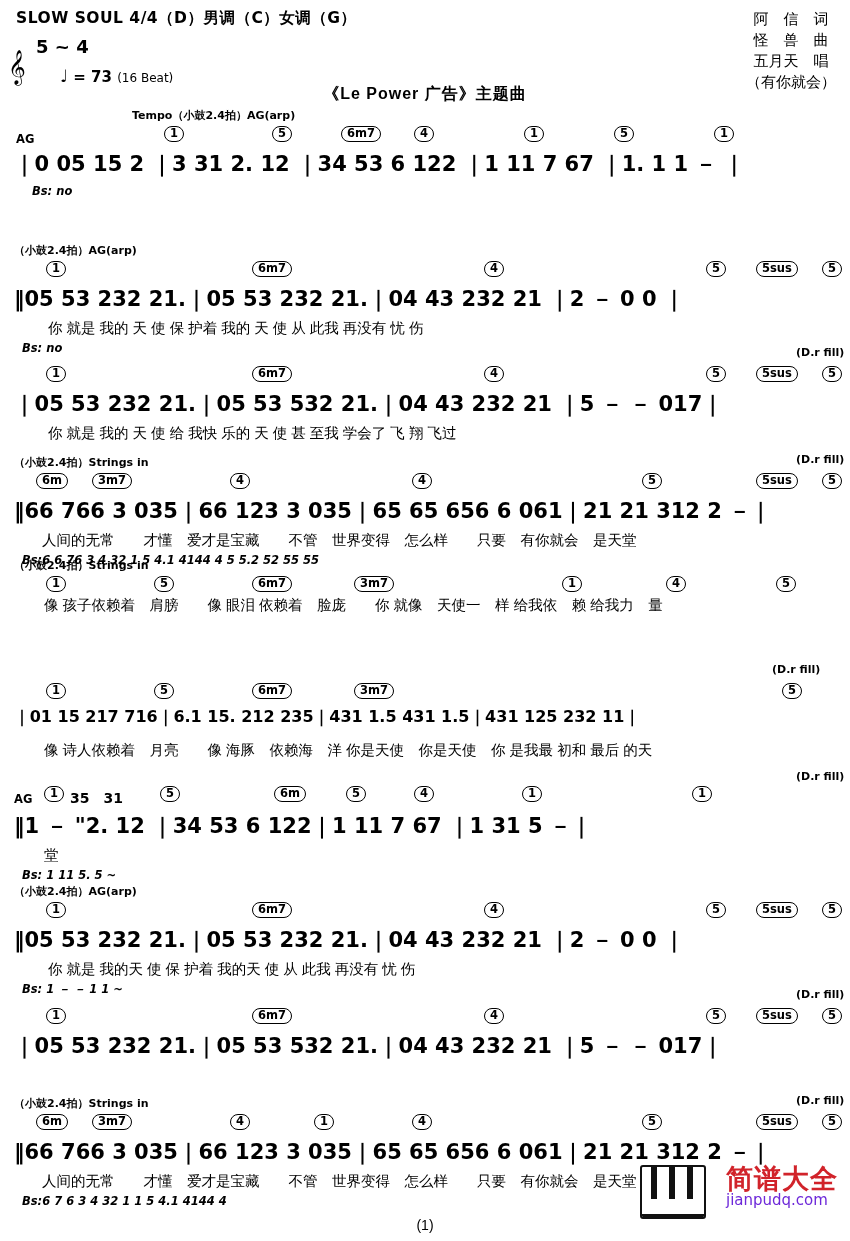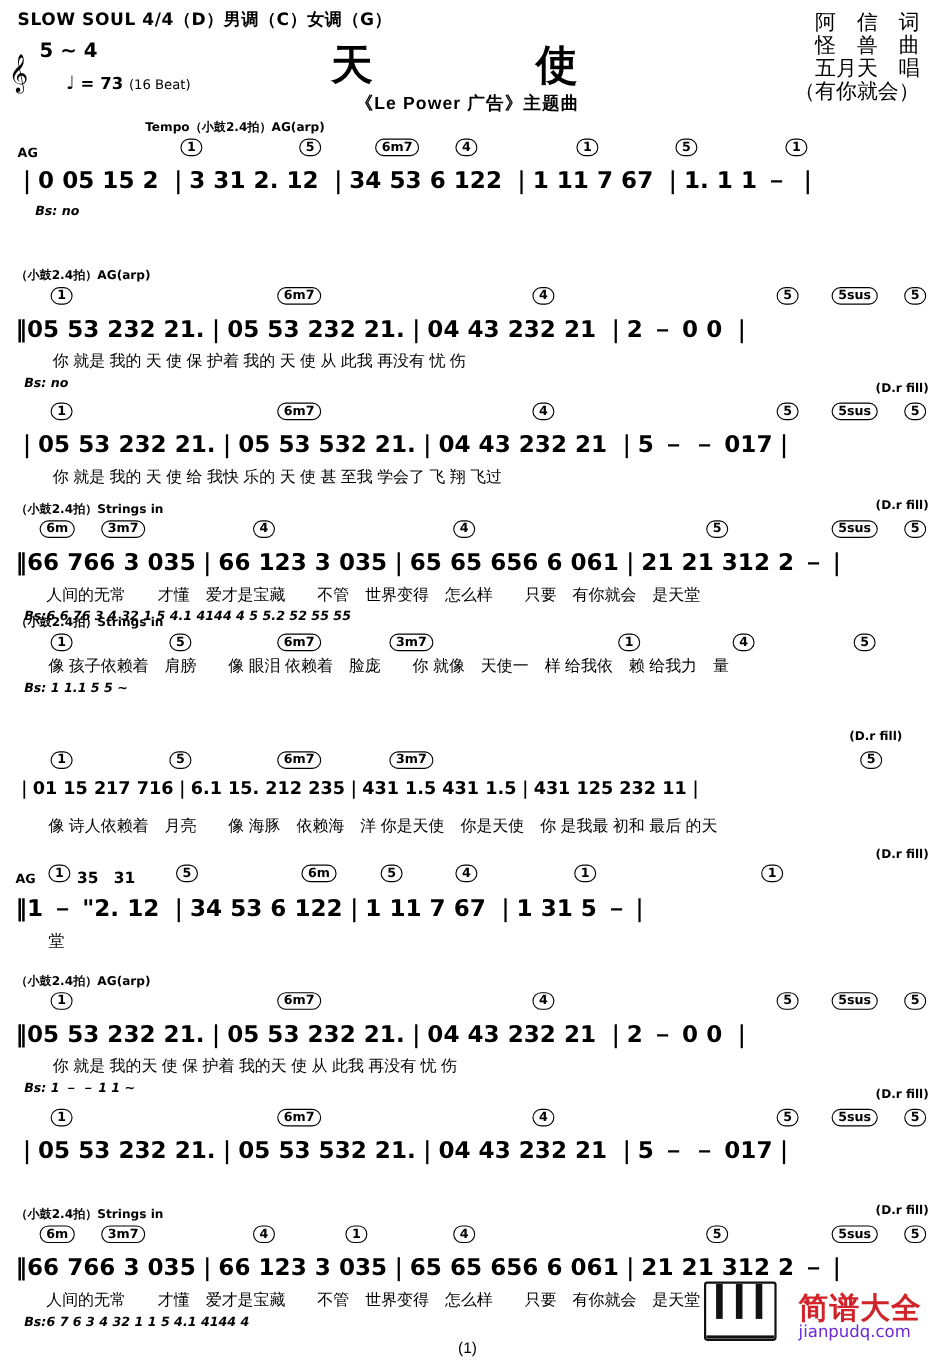"阿 信 词" .hdr-credits { font-family: Liberation Serif, serif -> Liberation Mono, monospace; font-size: 19px -> 15px; text-align: right -> center }
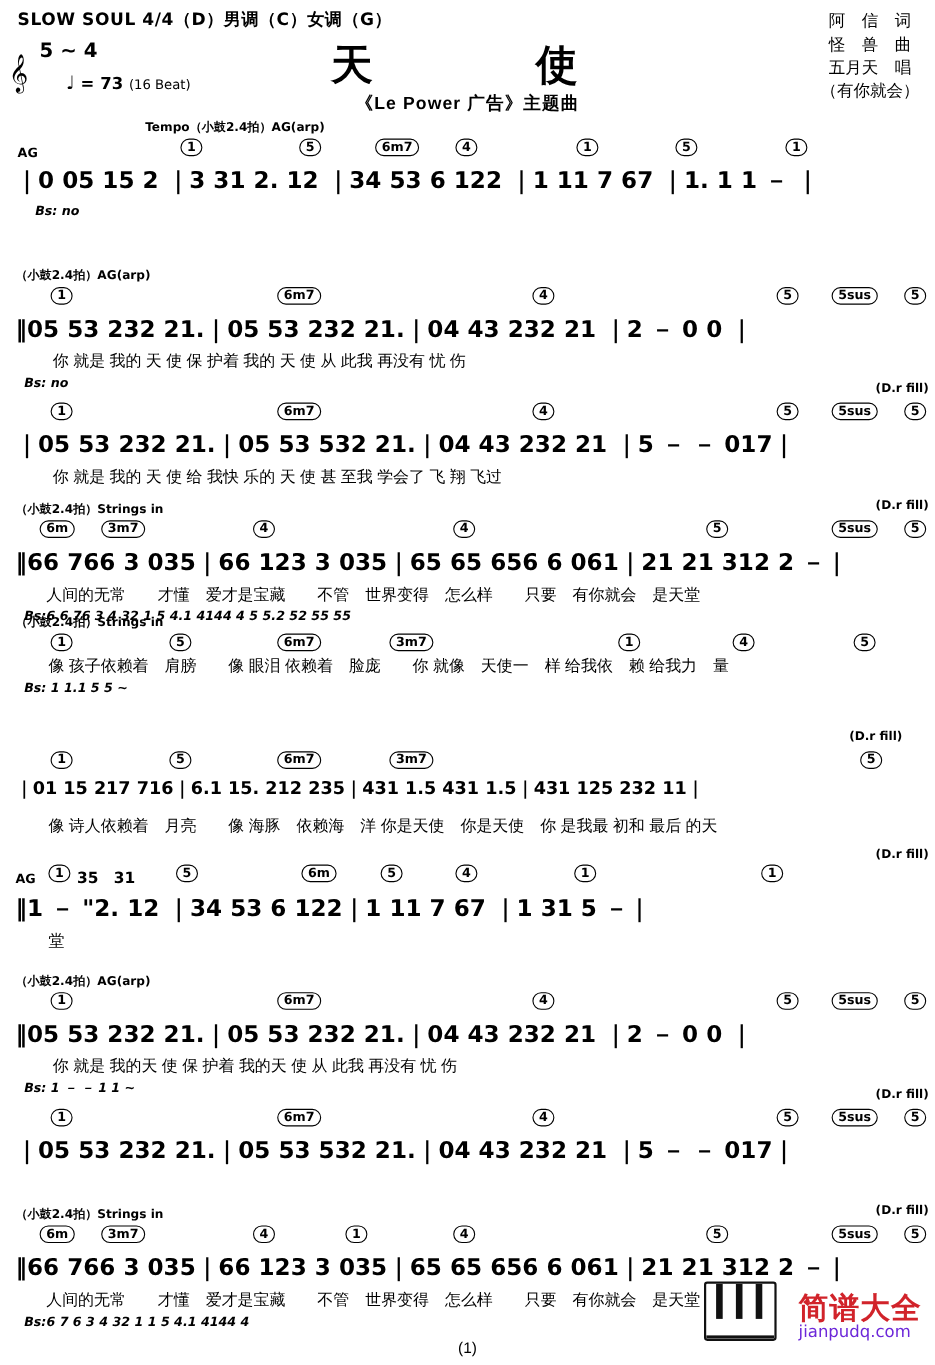"天 使" div.title { html: <div>天 使</div> -> none }
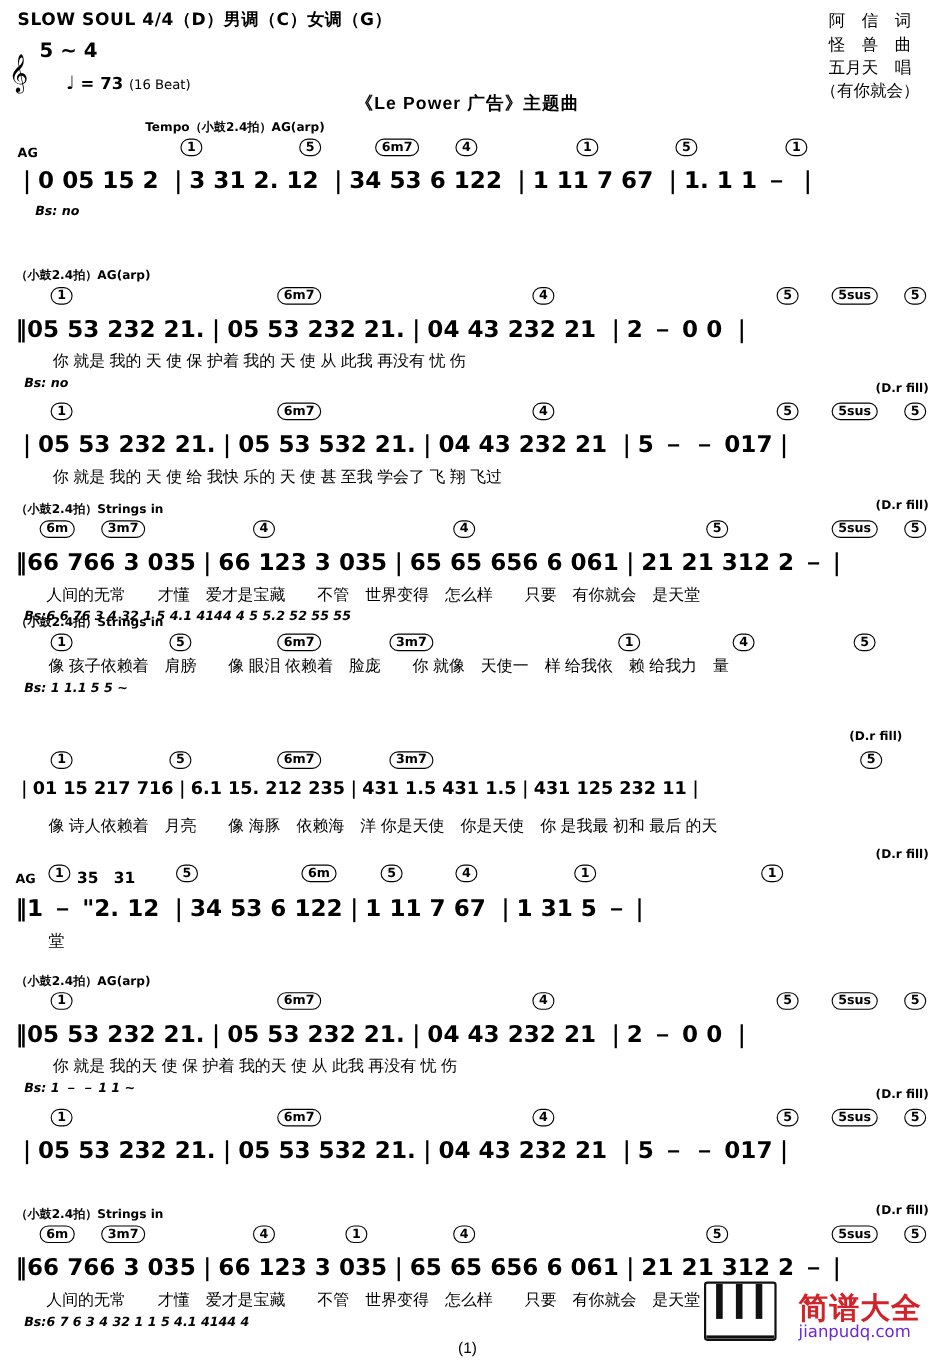"Bs: 1 1.1 5 5" div.bass { html: <div> <span>Bs: 1 1.1 5 5 ~</span> </div> -> none }
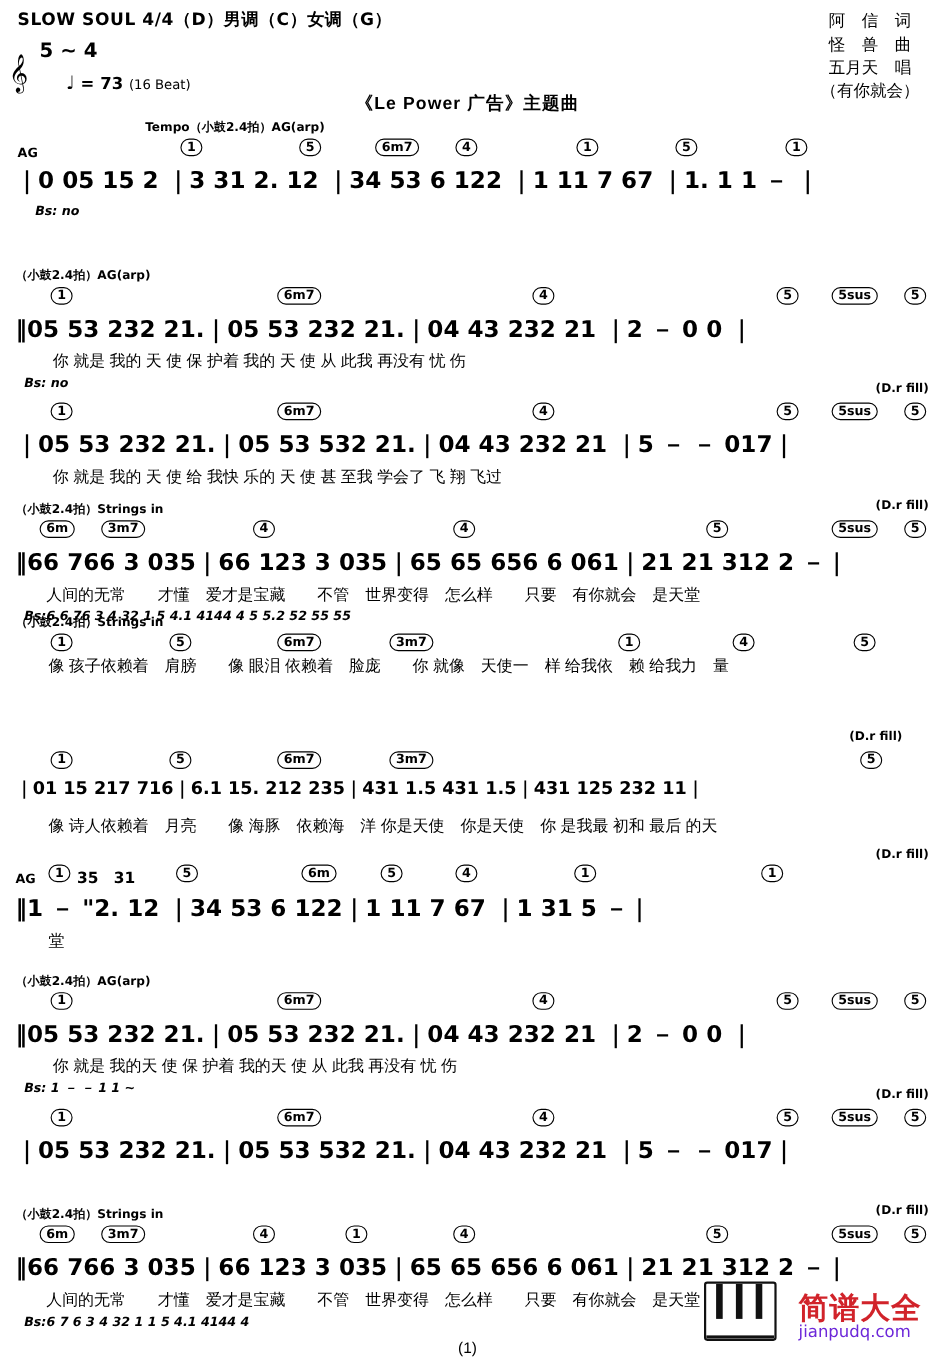"Bs: 1 11 5. 5" div.bass { html: none -> <div> <span>Bs: 1 11 5. 5 ~</span> </div> }
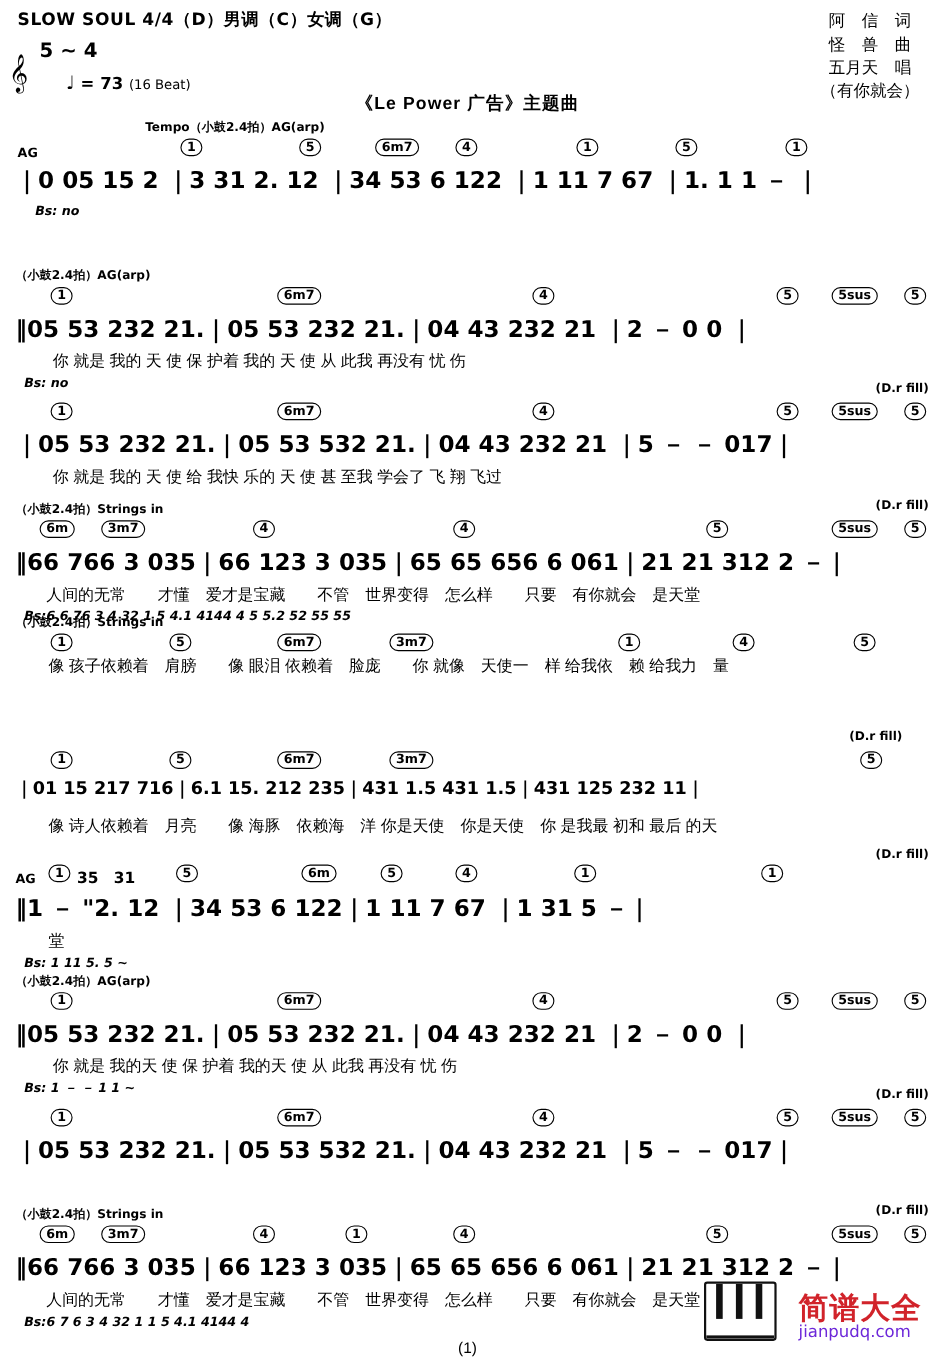"简谱大全" .wm { align-items: flex-end -> flex-start }
